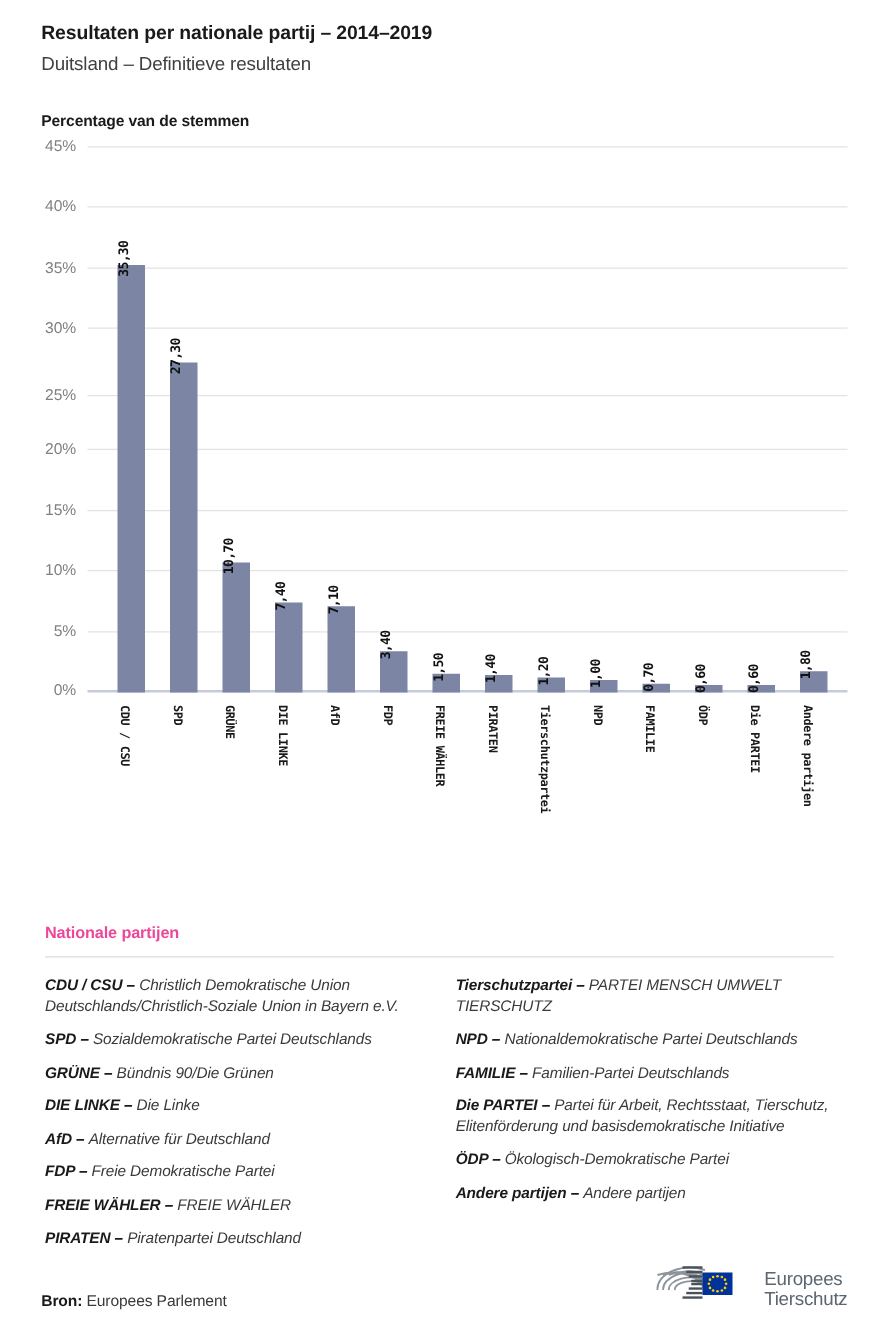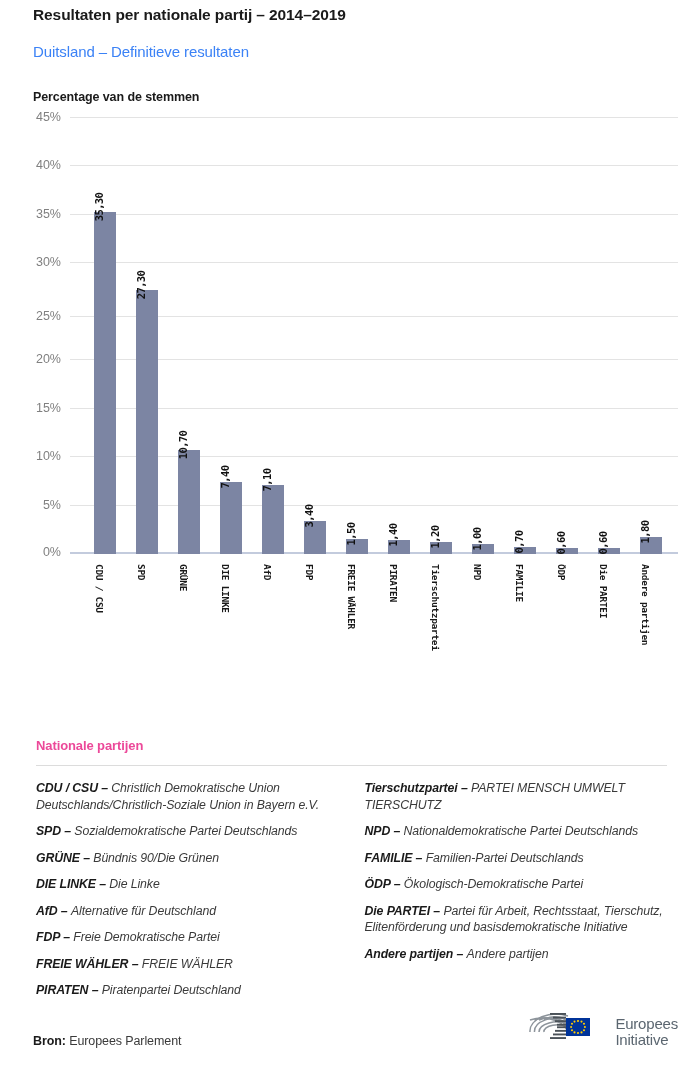"Resultaten per nationale partij –" #header { padding: 6px 0 0 33px -> 18px 0 0 33px }
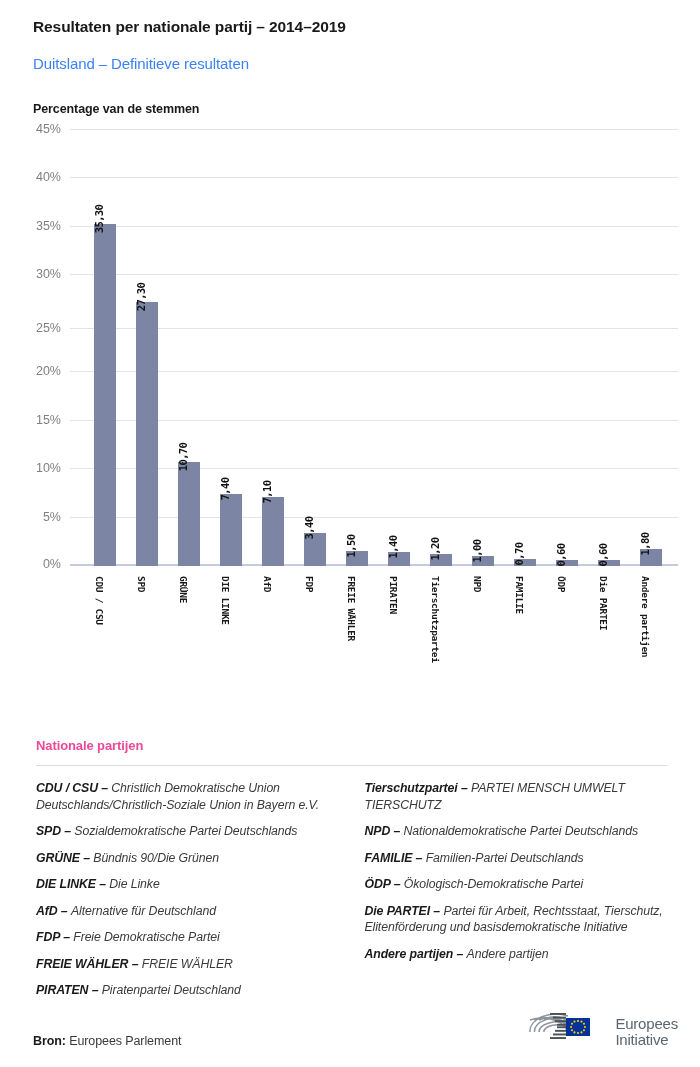"Duitsland – Definitieve resultaten" #chart-subtitle { color: #3b82f6 -> #404040; margin-top: 19px -> 7px }
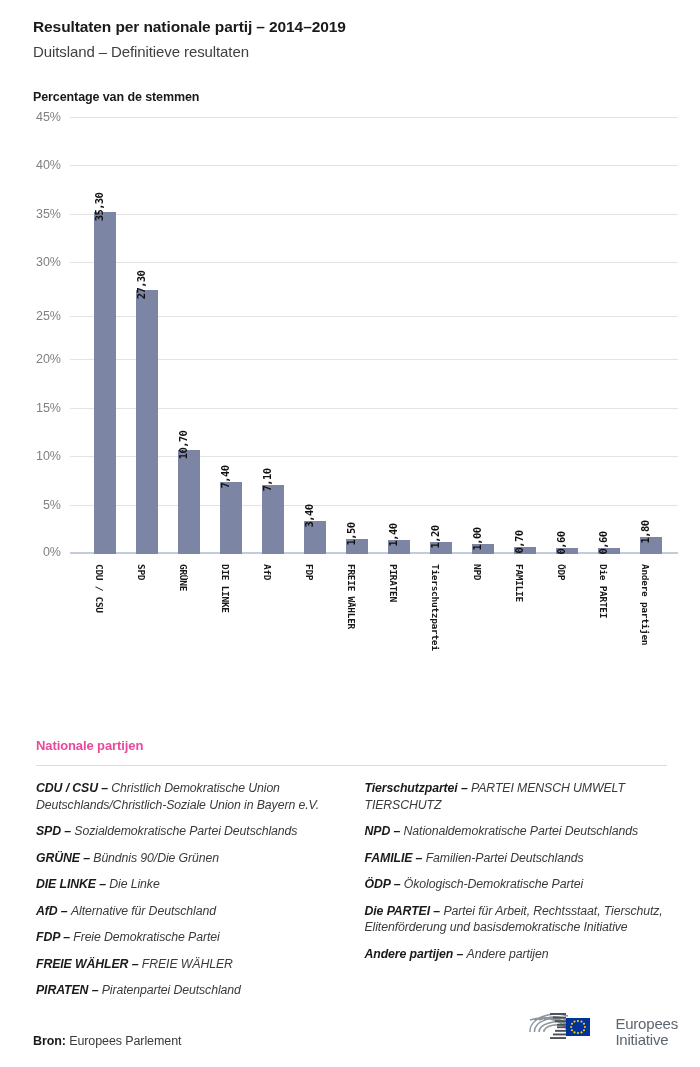"ÖDP – Ökologisch-Demokratische Partei" div.legend-item { order: before "Die PARTEI – Partei für" -> after "Die PARTEI – Partei für" }
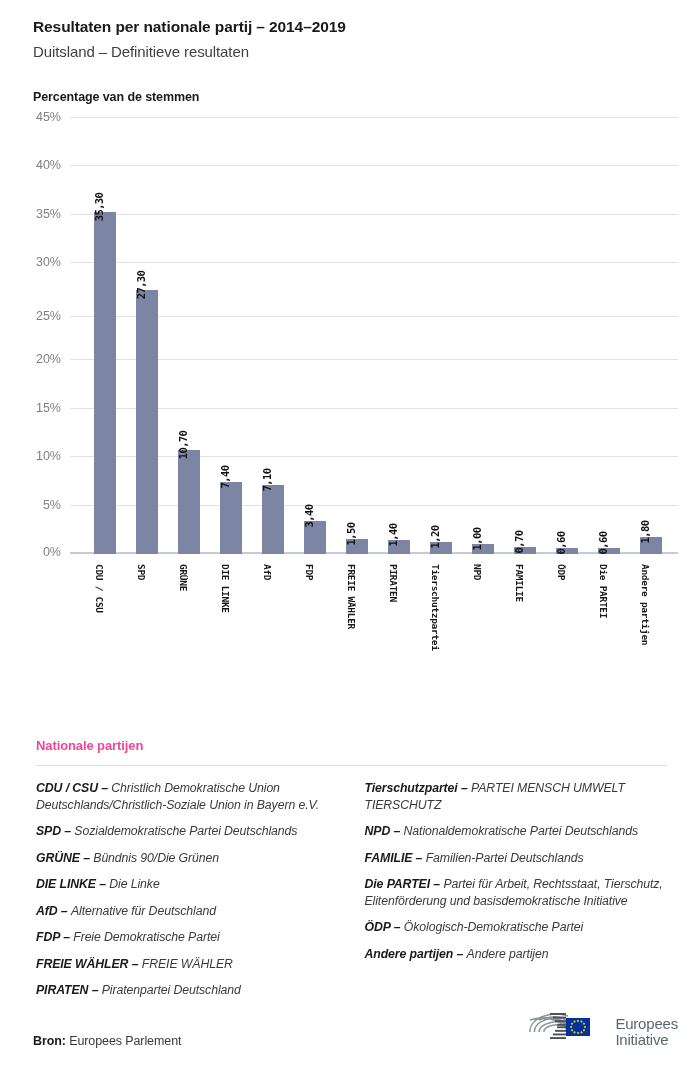"Initiative" div { text: Initiative -> Tierschutz }
